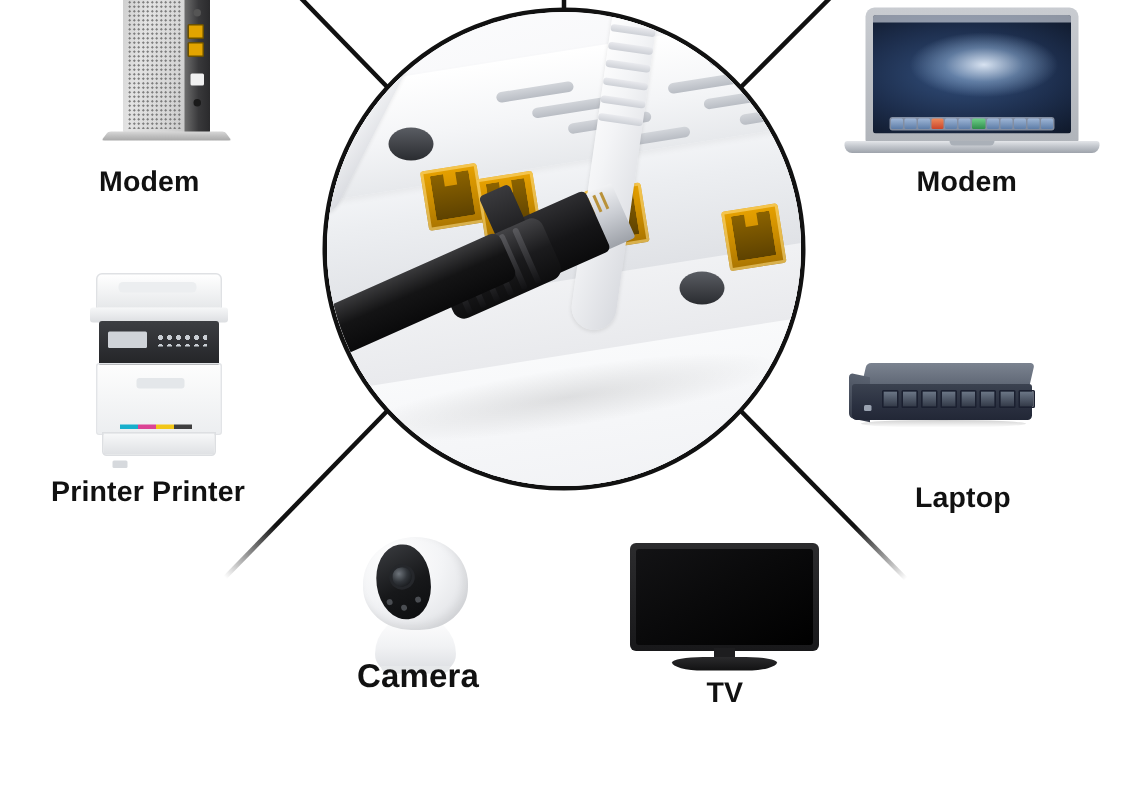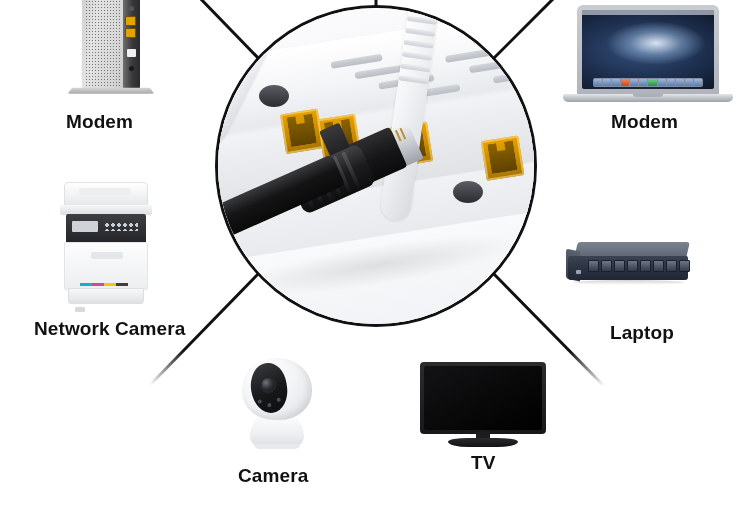"Network Camera" div.label { text: Network Camera -> Printer Printer }
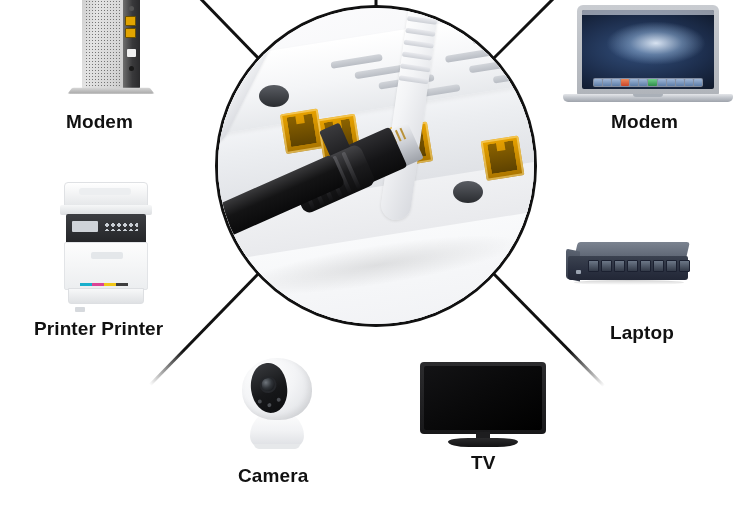"Camera" div.label { font-size: 19px -> 22px; top: 465px -> 438px }
